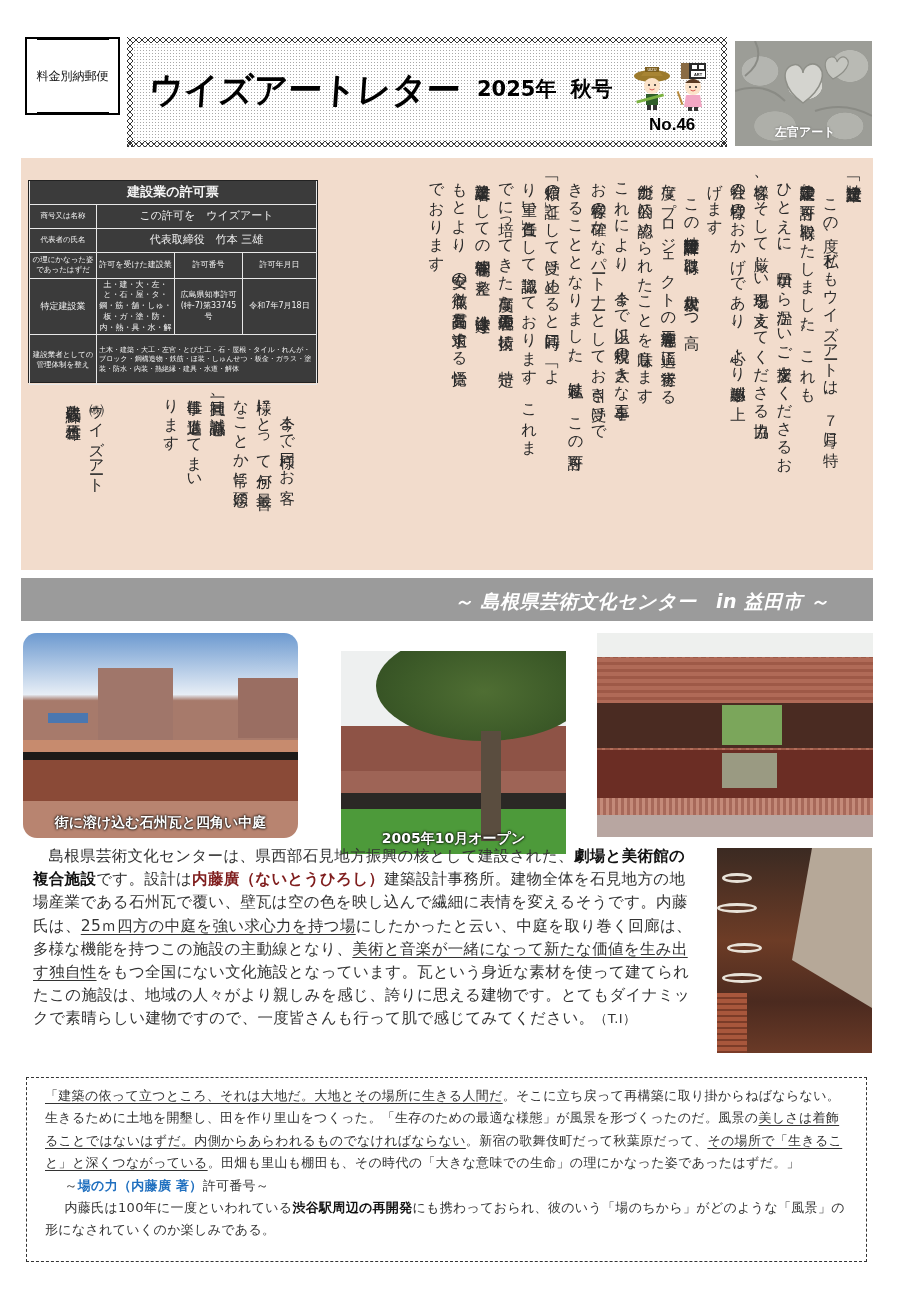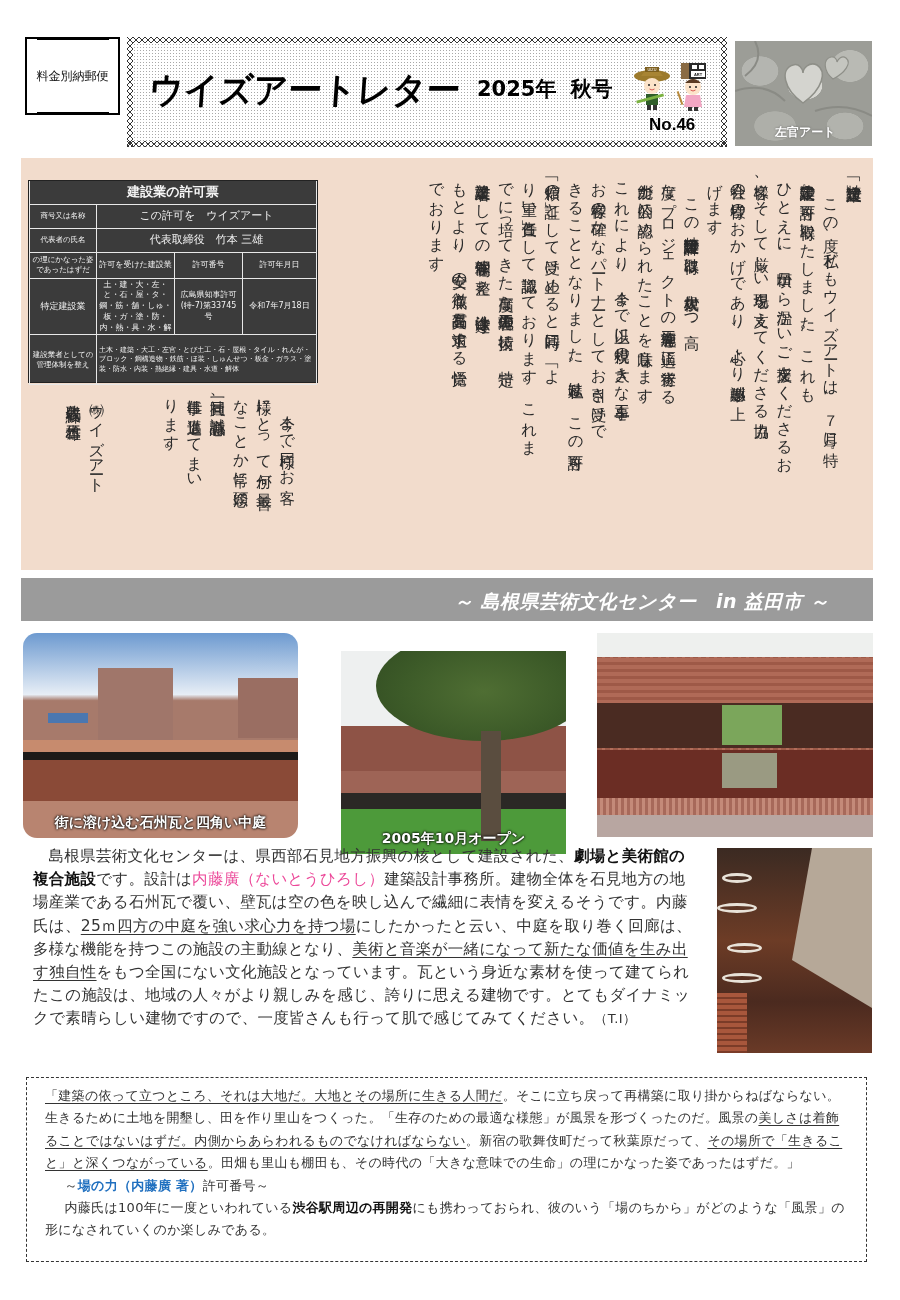"内藤廣（ないとうひろし）" .article .red { color: #ec4899 -> #7f1d1d; font-weight: normal -> bold }
